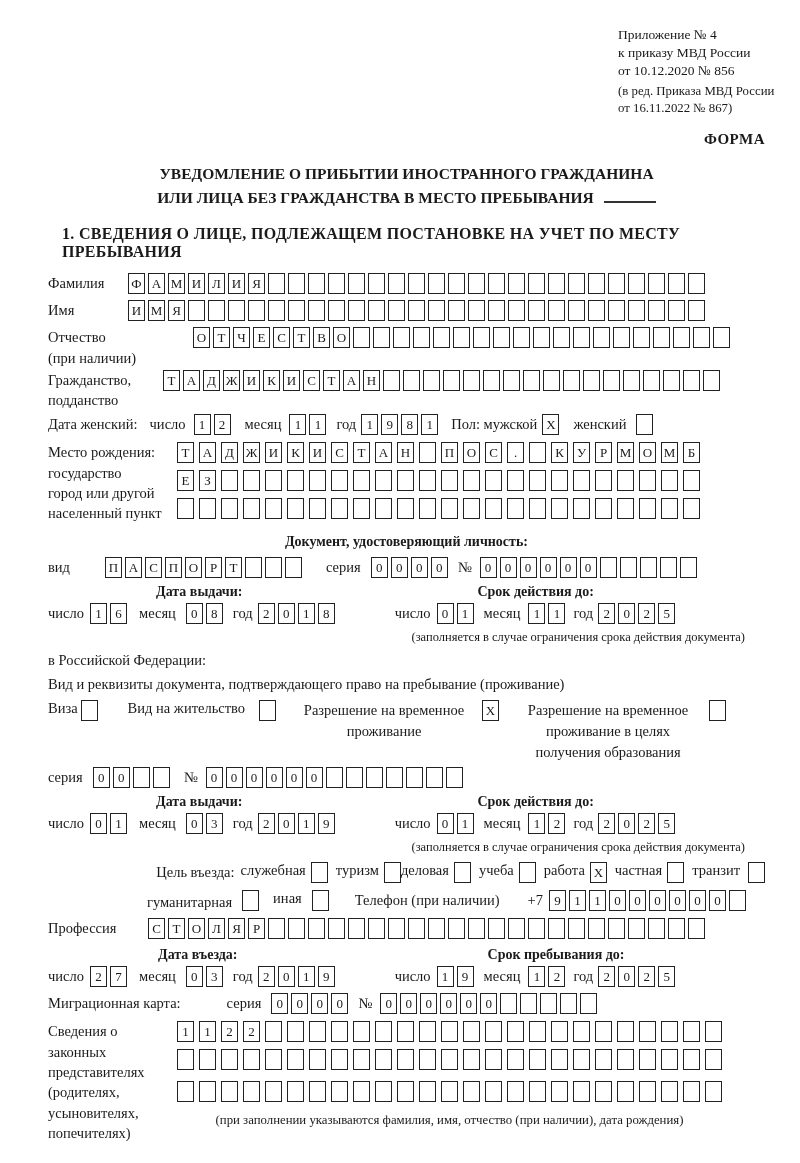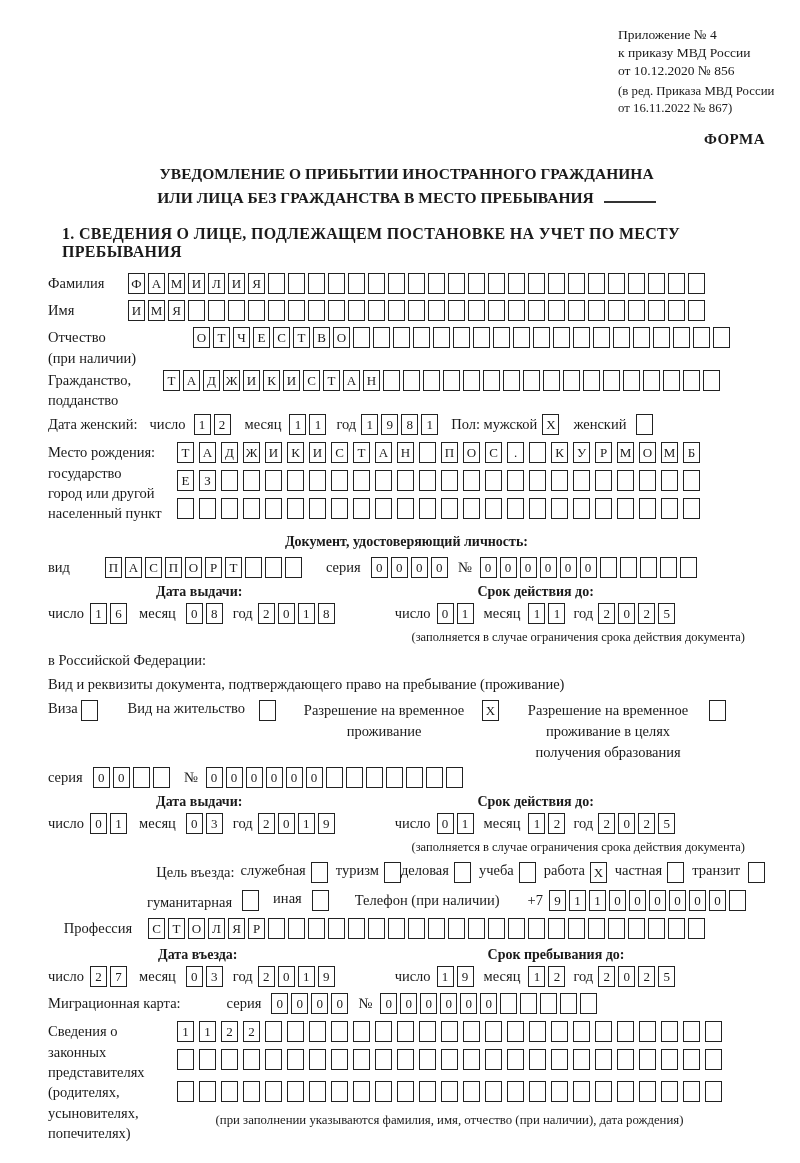"Профессия" div.frow { text-align: center -> none }
